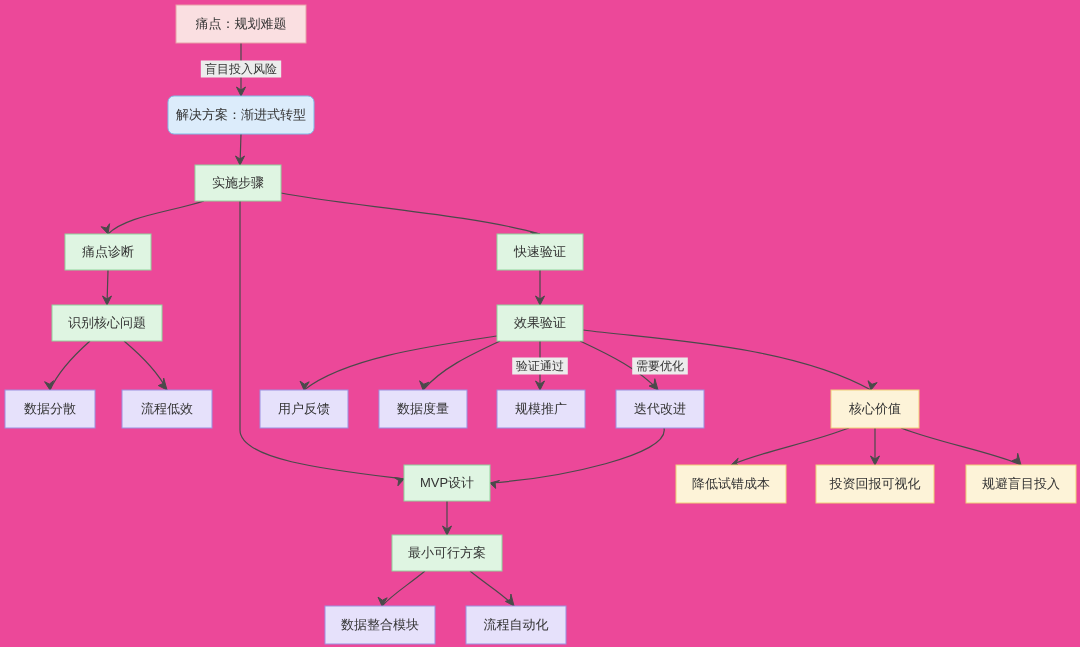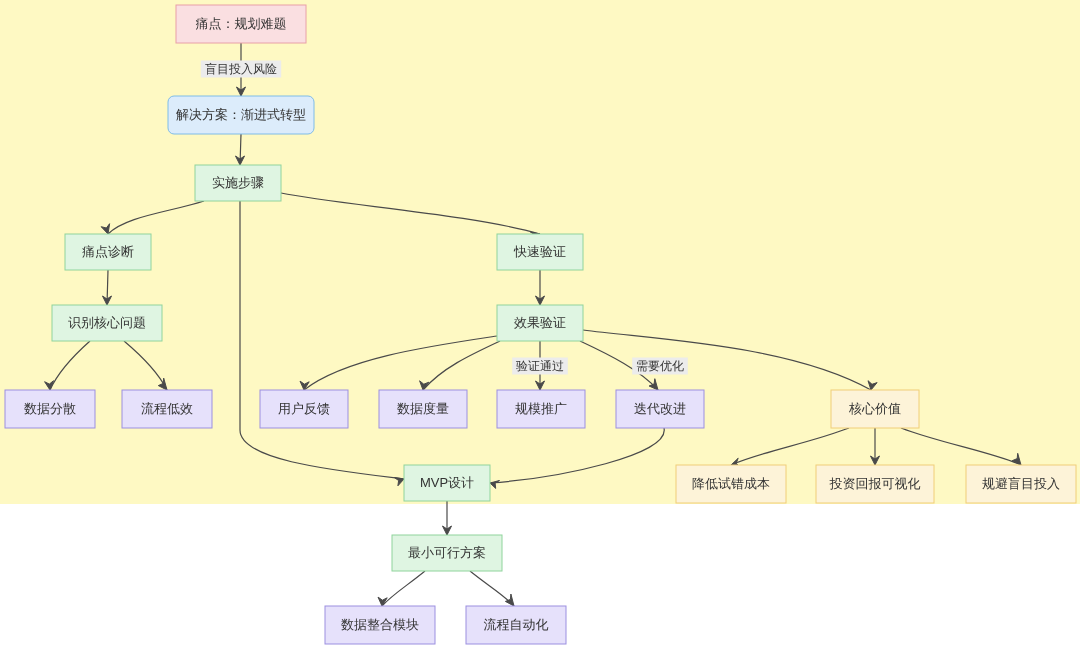"痛点：规划难题" #diagram-root { background: #fef9c3 -> #ec4899; height: 504px -> 647px }
